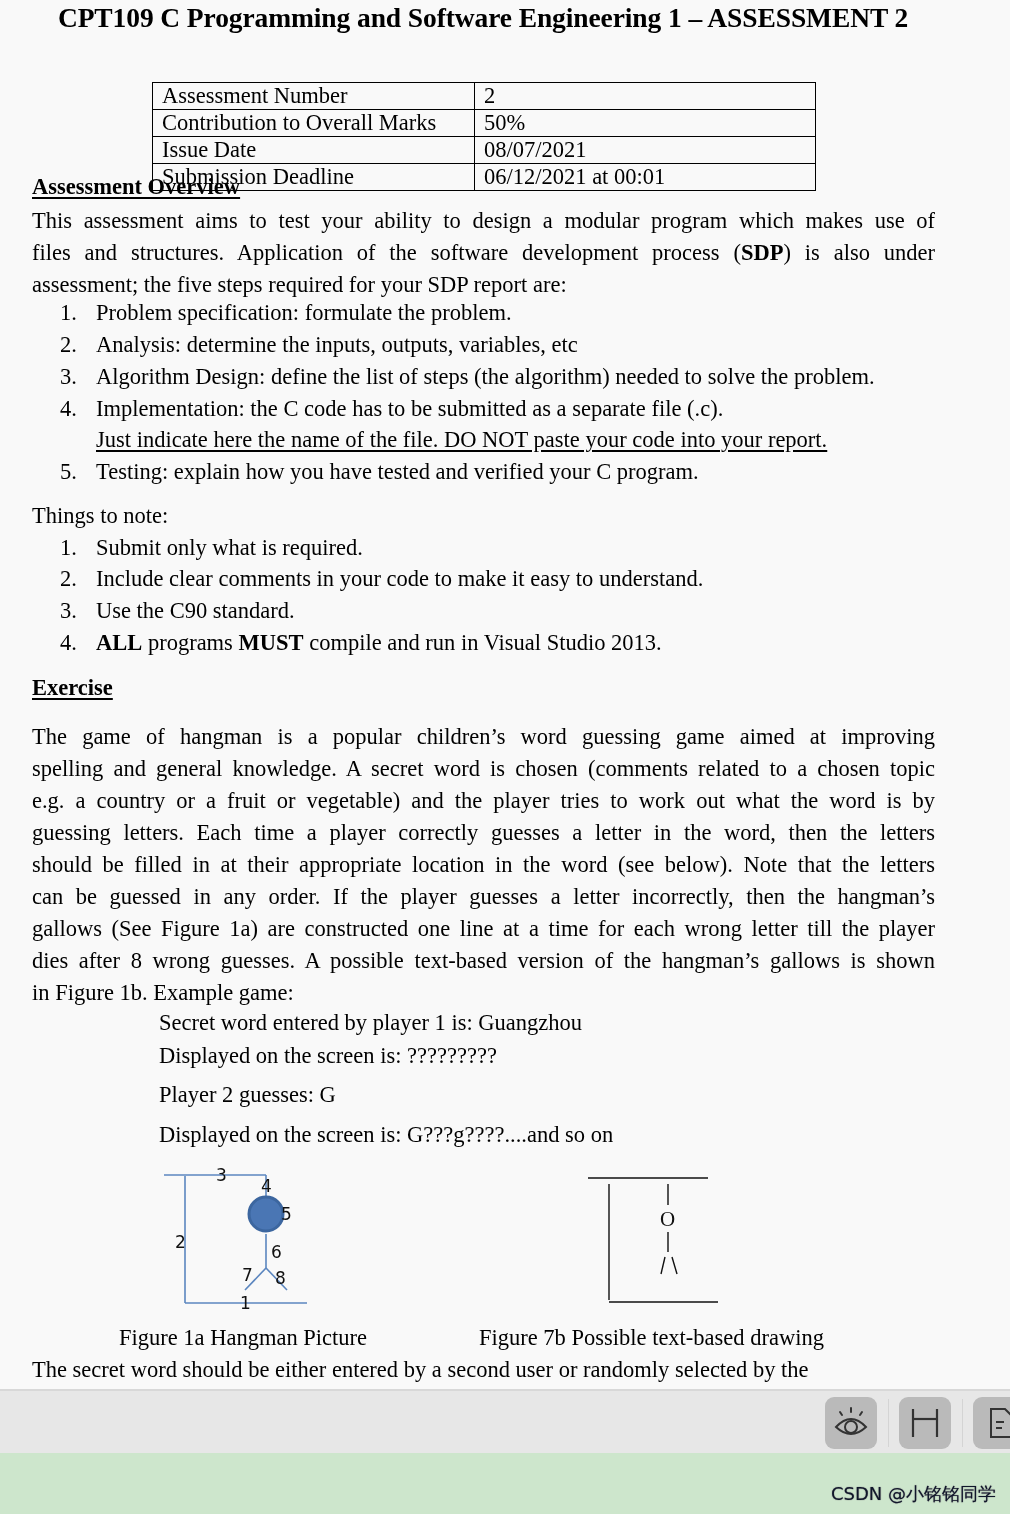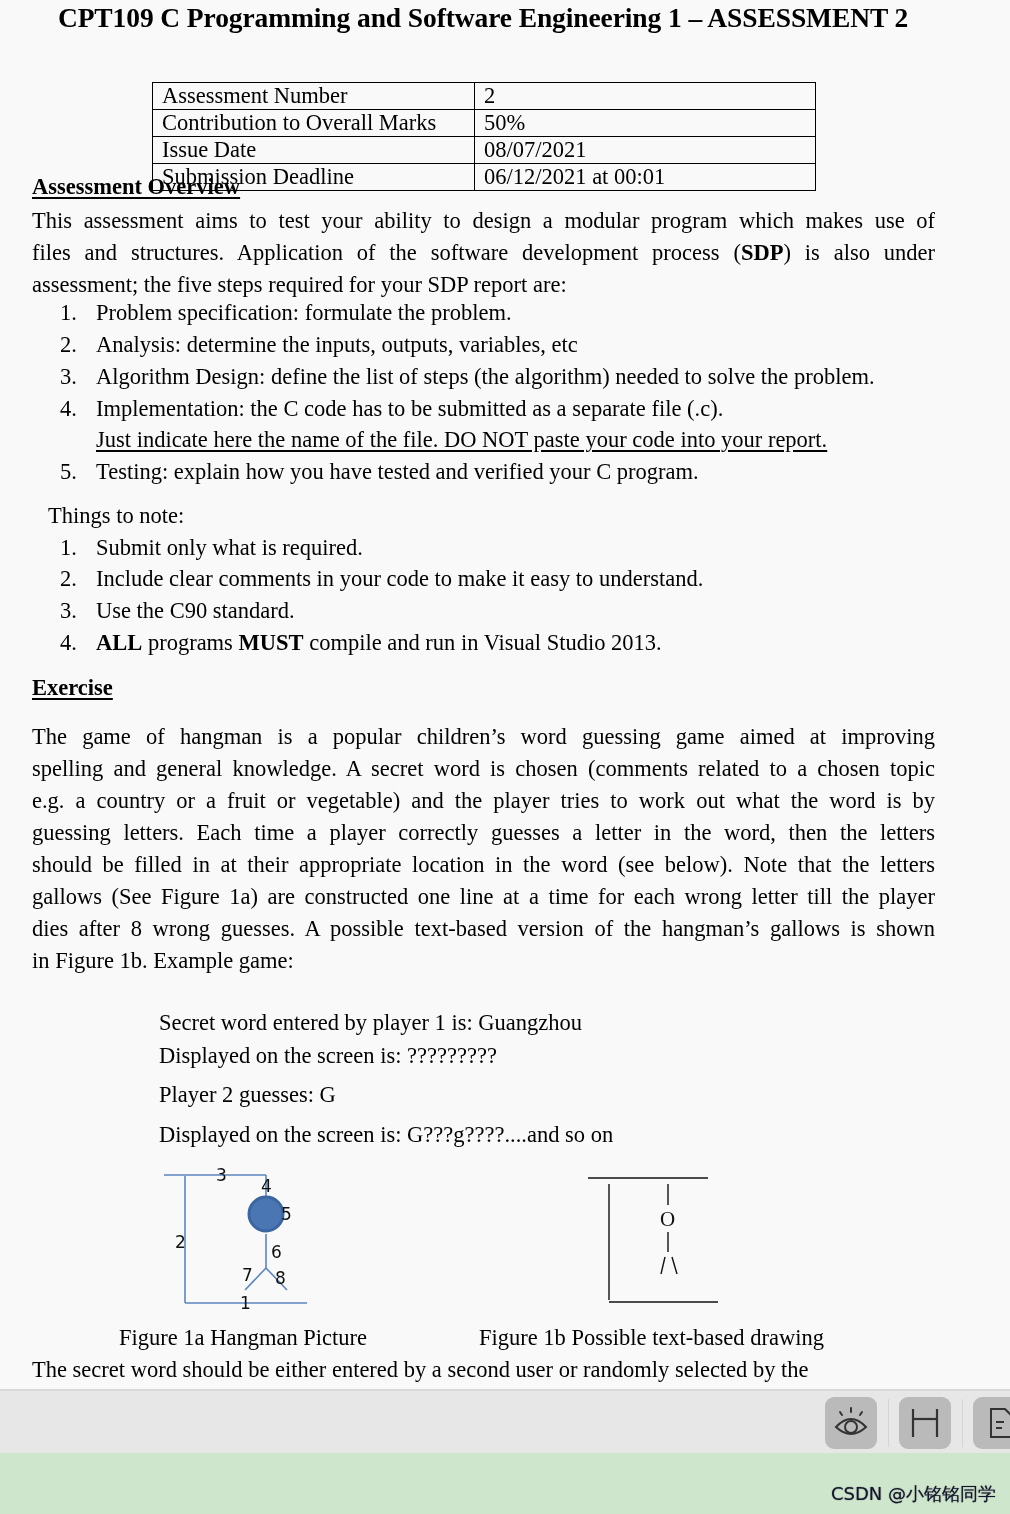"Things to note:" div.plain { left: 48px -> 32px }
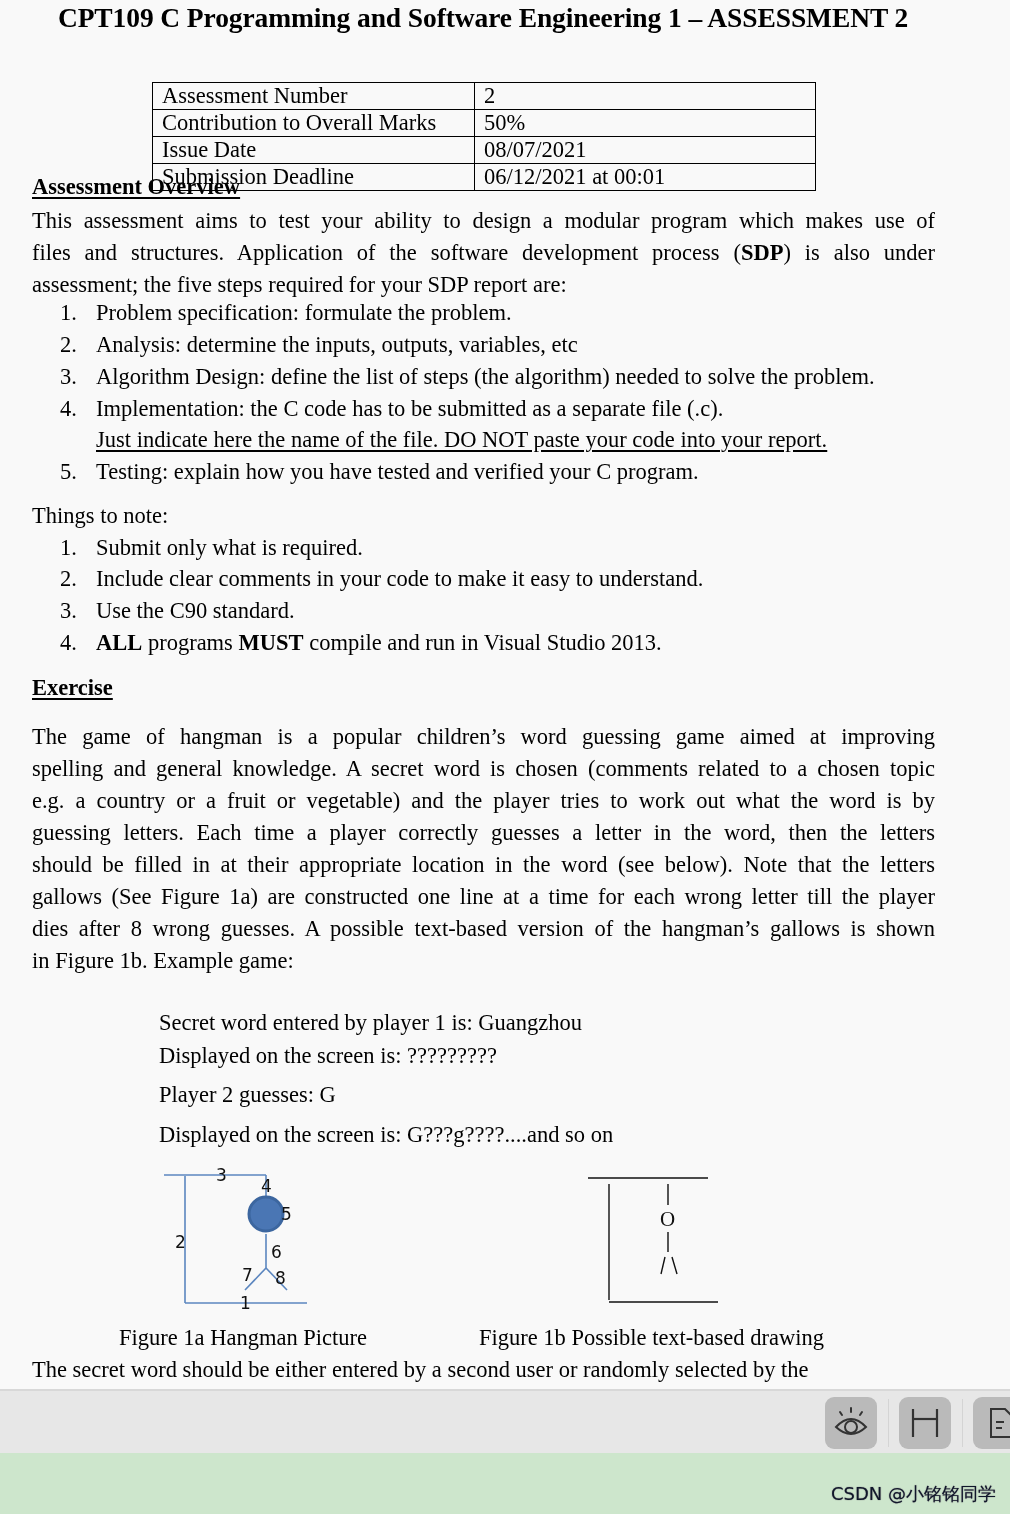"can be guessed in any" span.ln { html: none -> <span>can be guessed in any order. If the player guesses a letter incorrectly, then the hangman’s</span> }
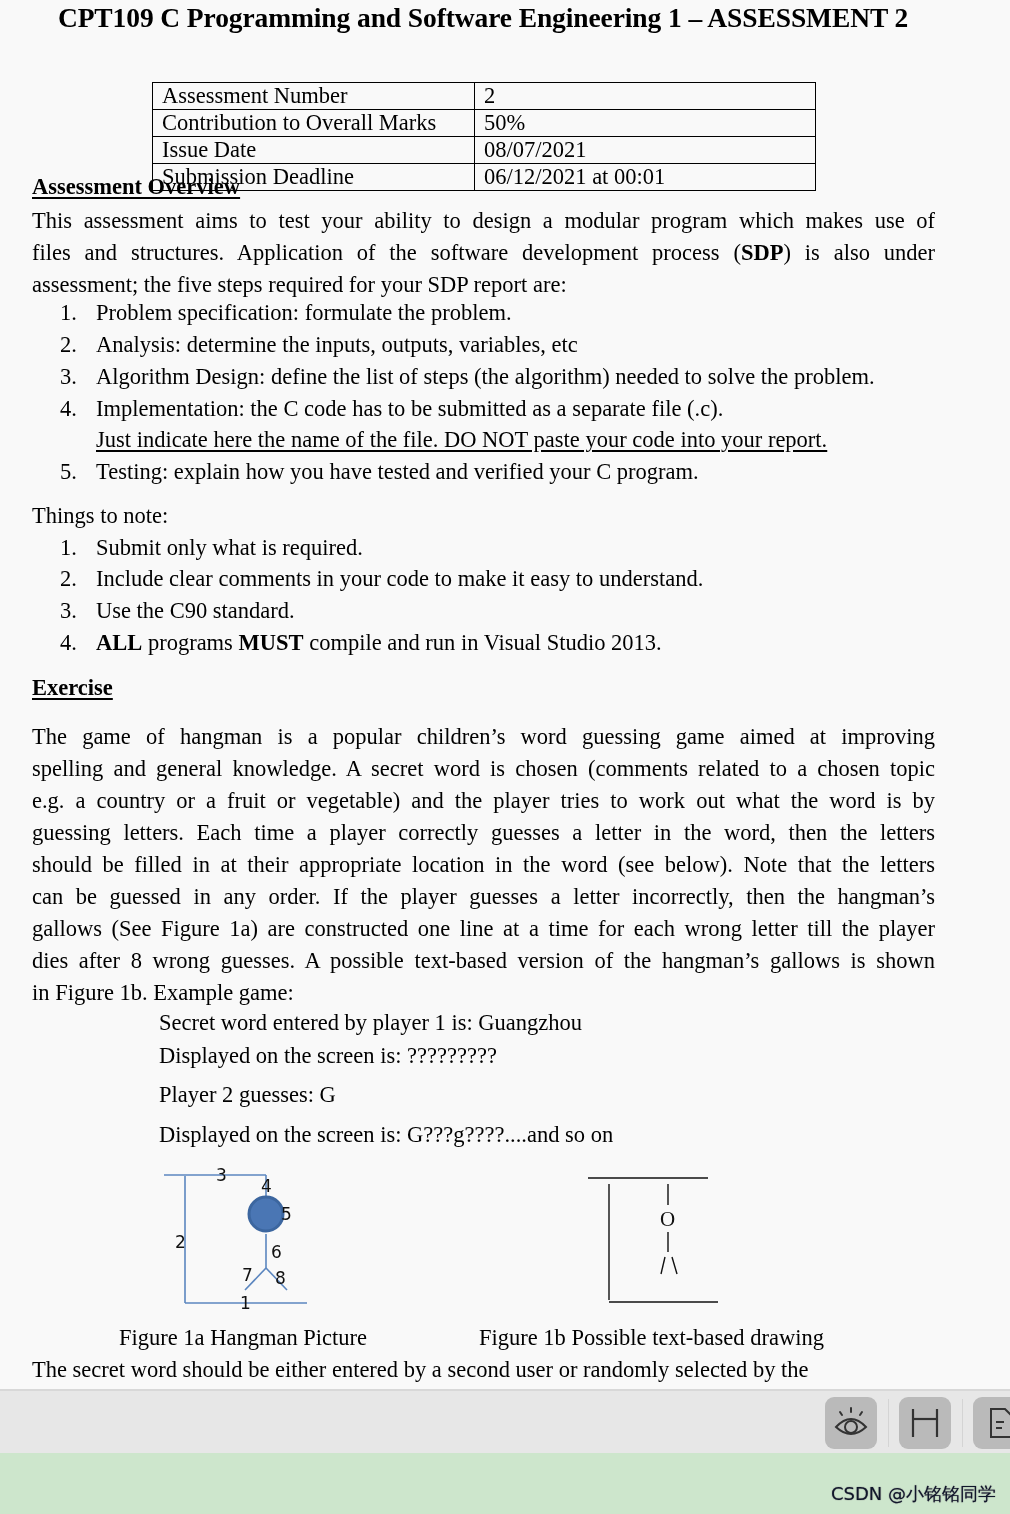"Figure 1b Possible text-based drawing" div.caption { text: 1b -> 7b }
